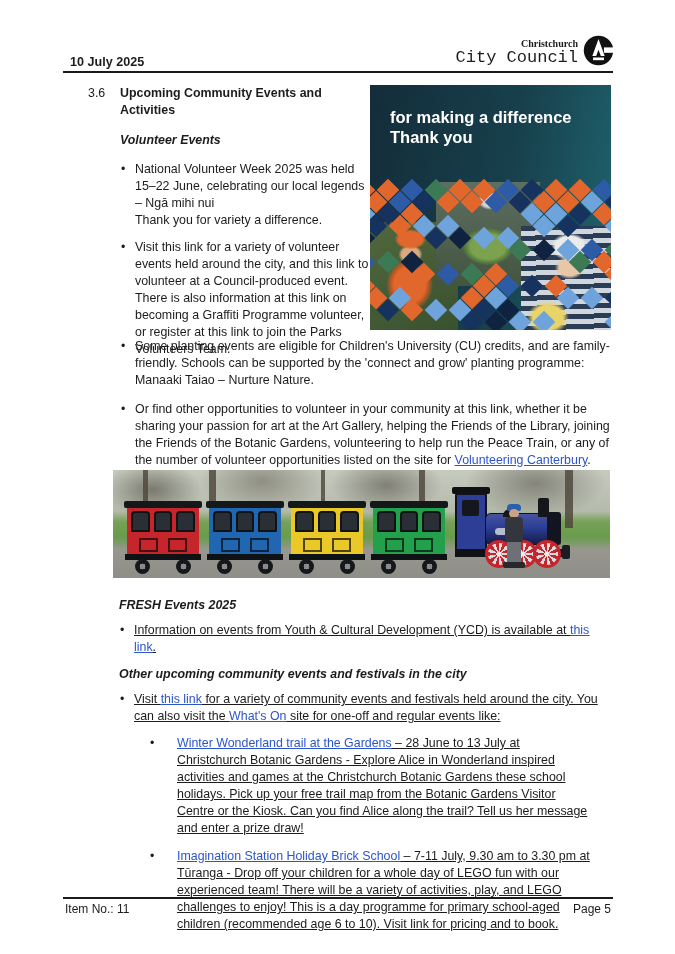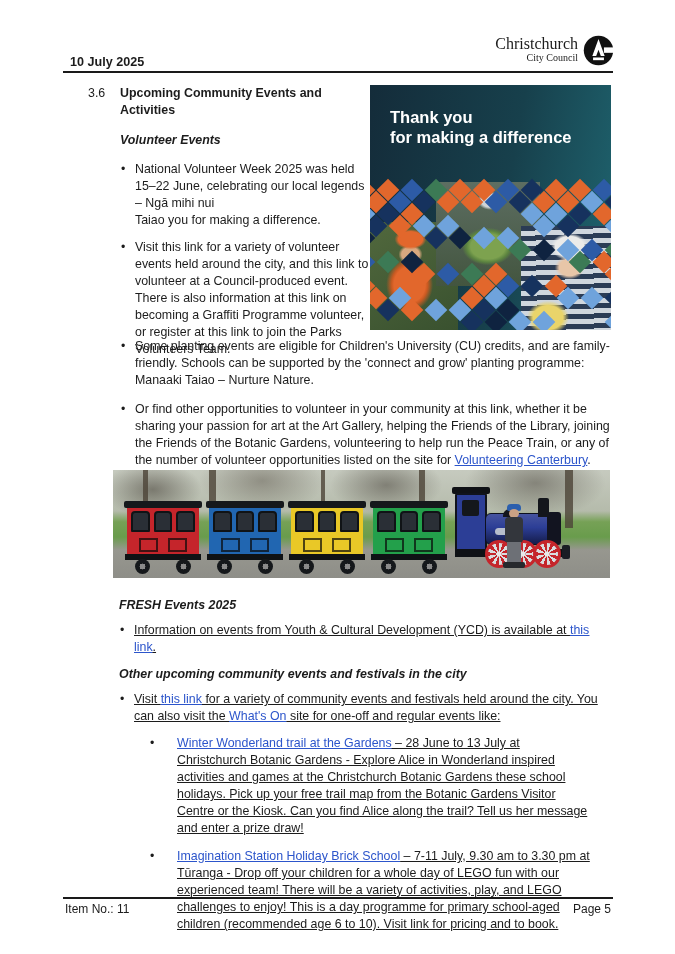"Christchurch" .logo-l1 { font-size: 16px -> 10px; font-weight: 400 -> 700 }
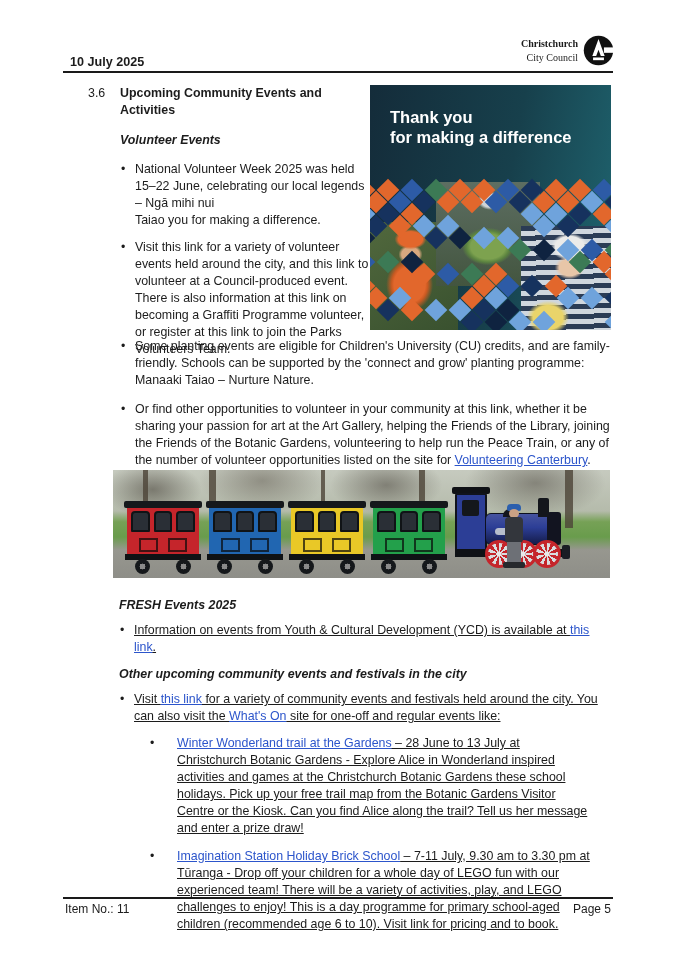"City Council" .logo-l2 { font-family: none -> Liberation Mono, monospace; font-size: 10px -> 17px }
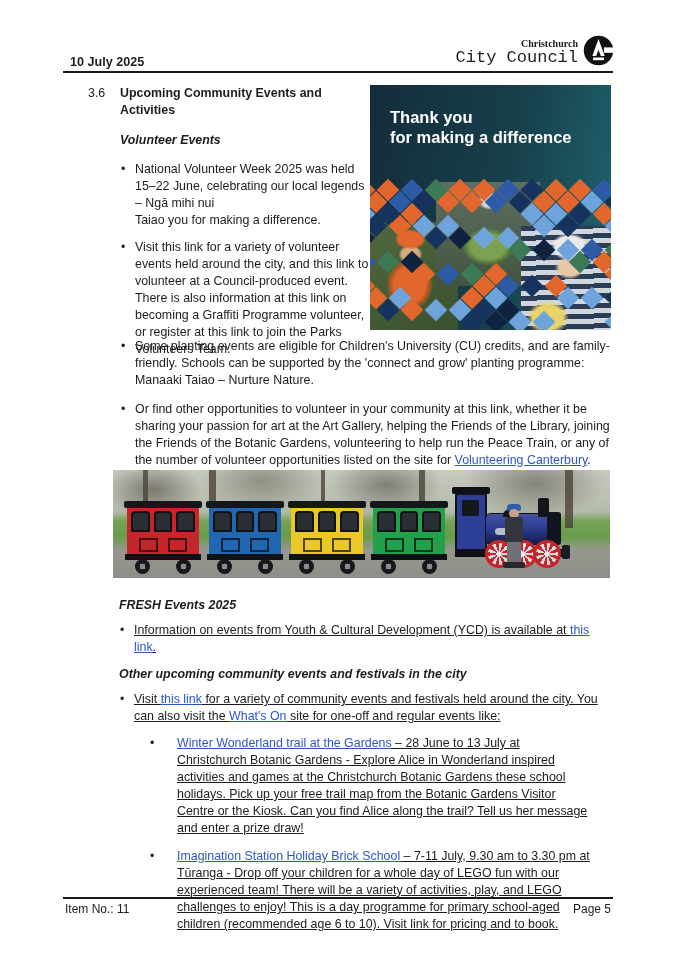"Thank you" div { order: before "for making a difference" -> after "for making a difference" }
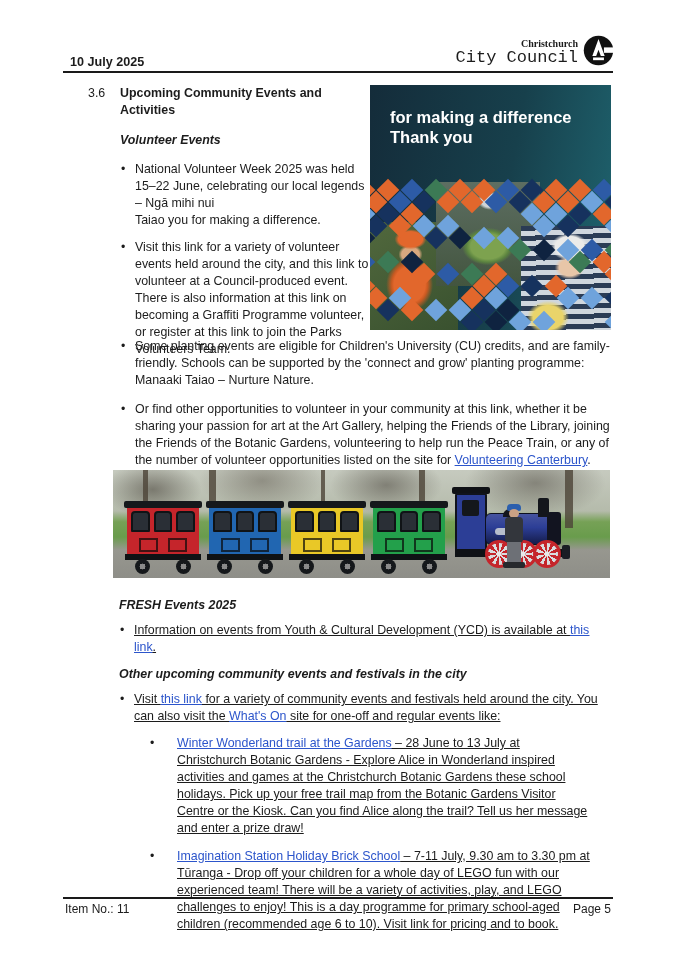"Taiao you for making a" span { text: Taiao you for making -> Thank you for variety }
